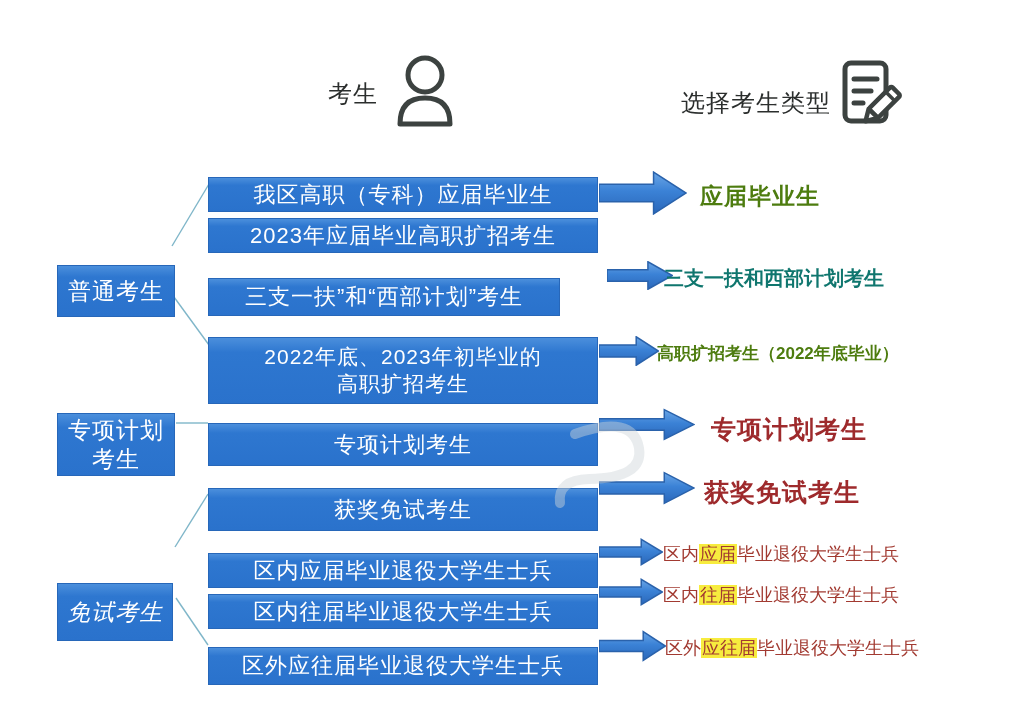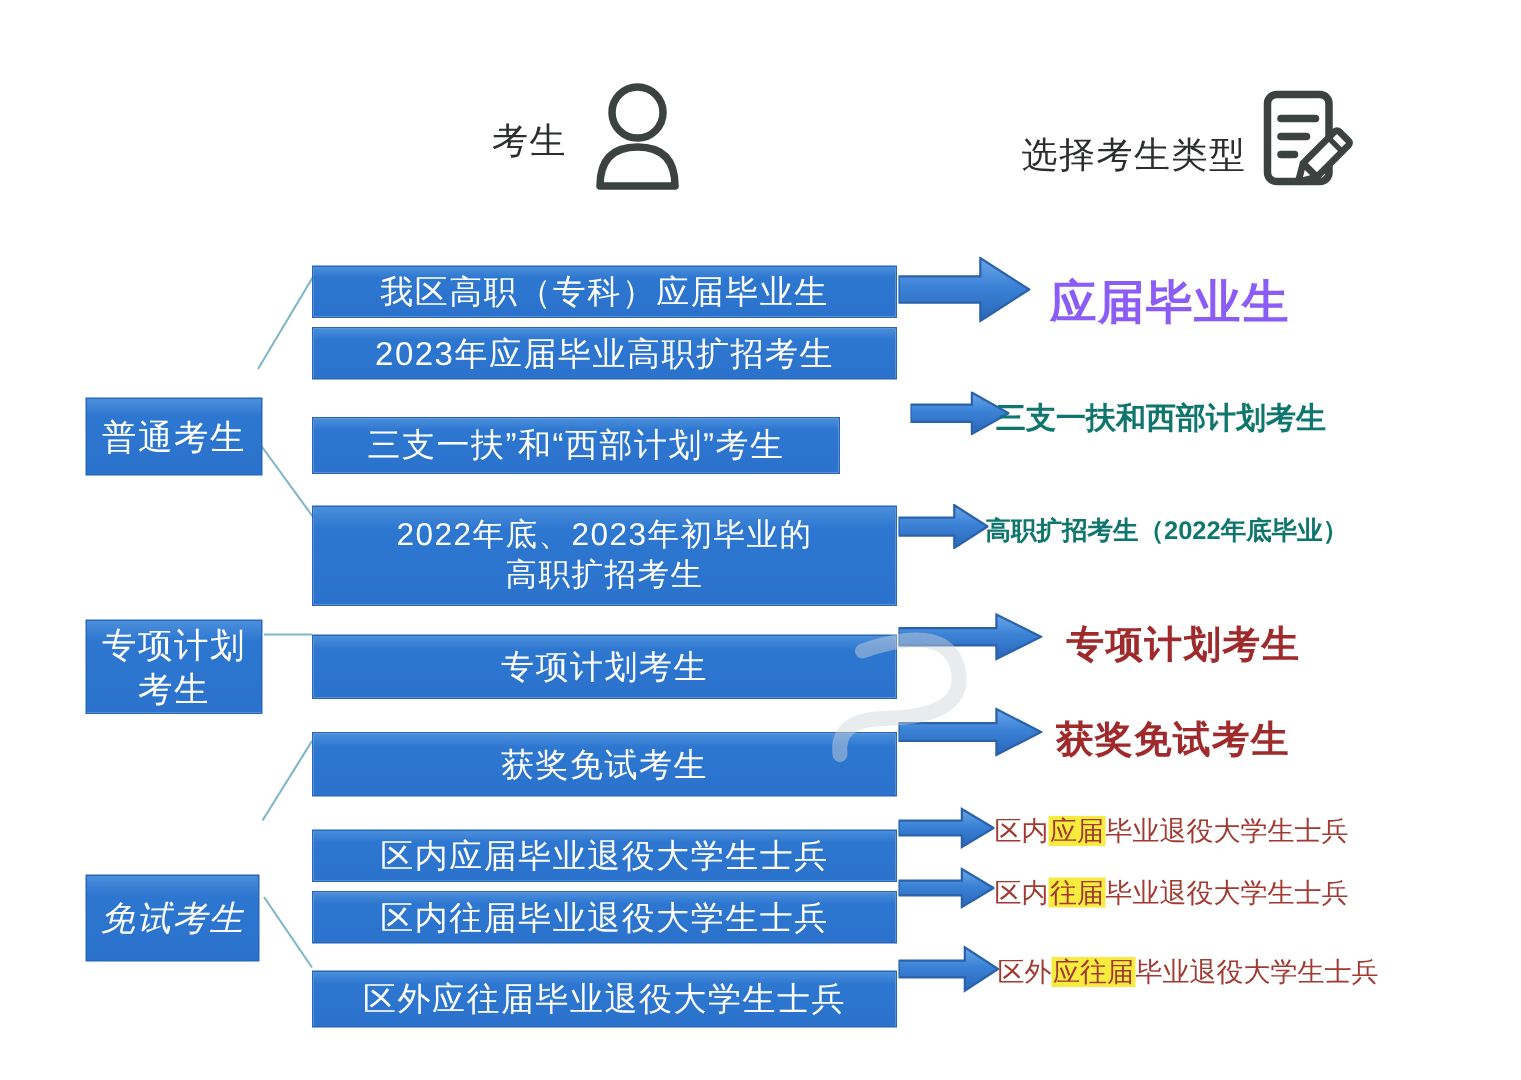"应届毕业生" .red-xl { color: #8b5cf6 -> #4d7c0f; font-size: 31px -> 23px }
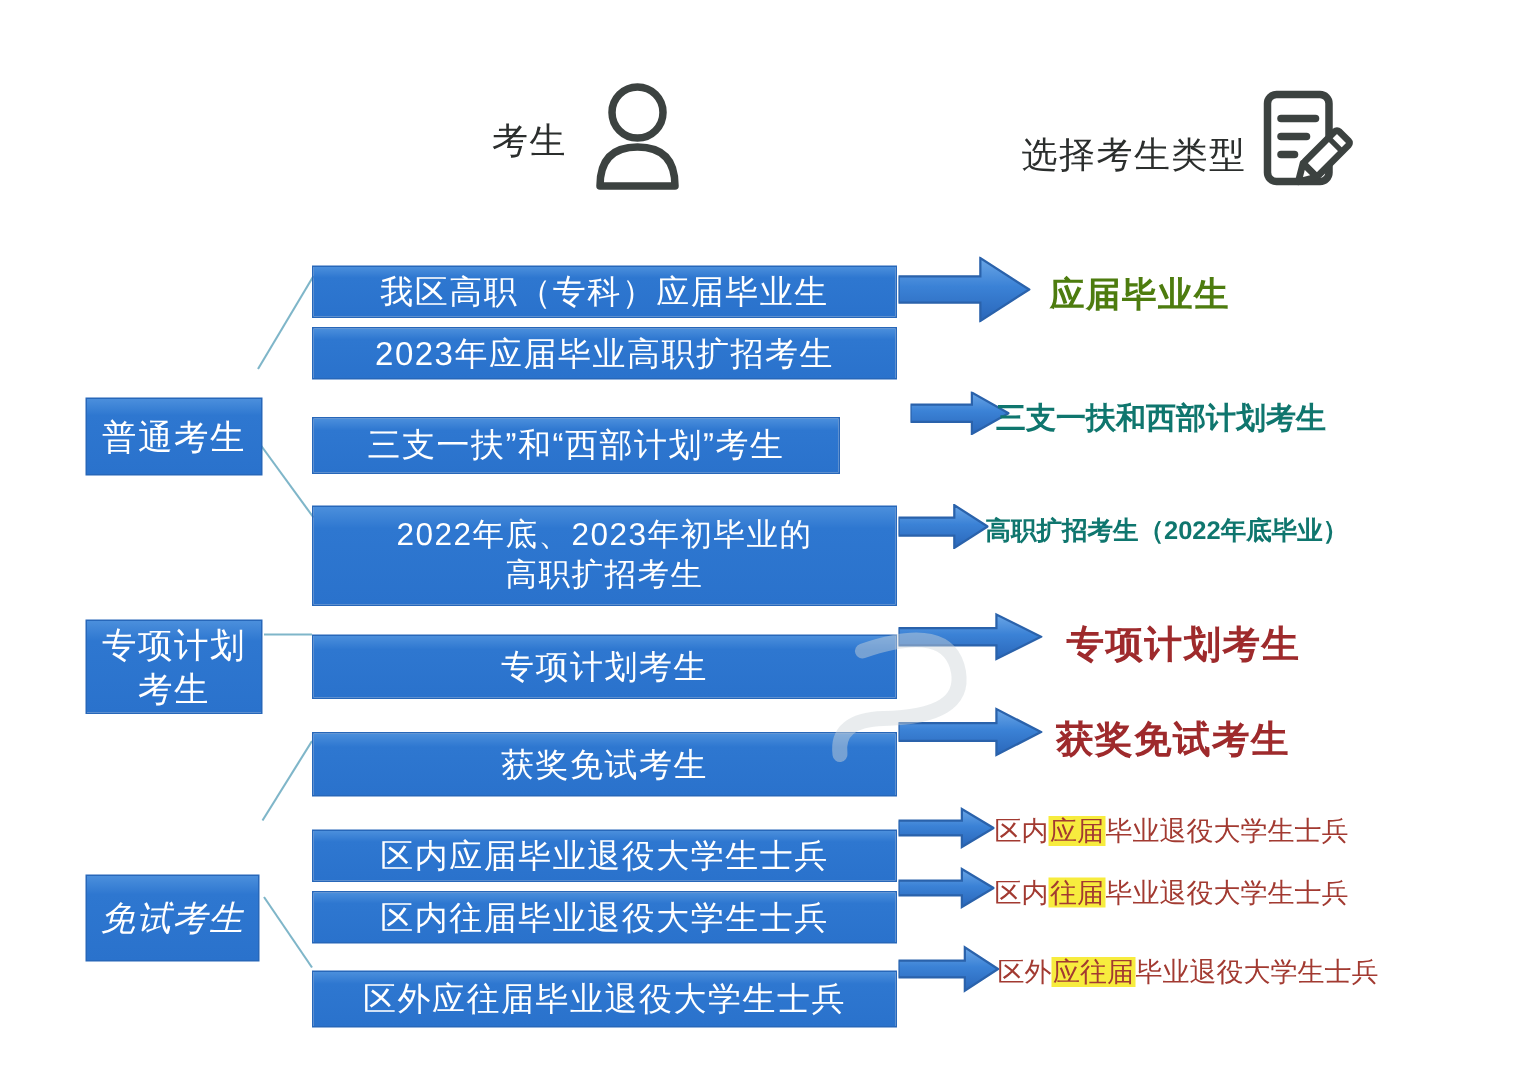"高职扩招考生（2022年底毕业）" .red-sm { color: #0f766e -> #4d7c0f }
